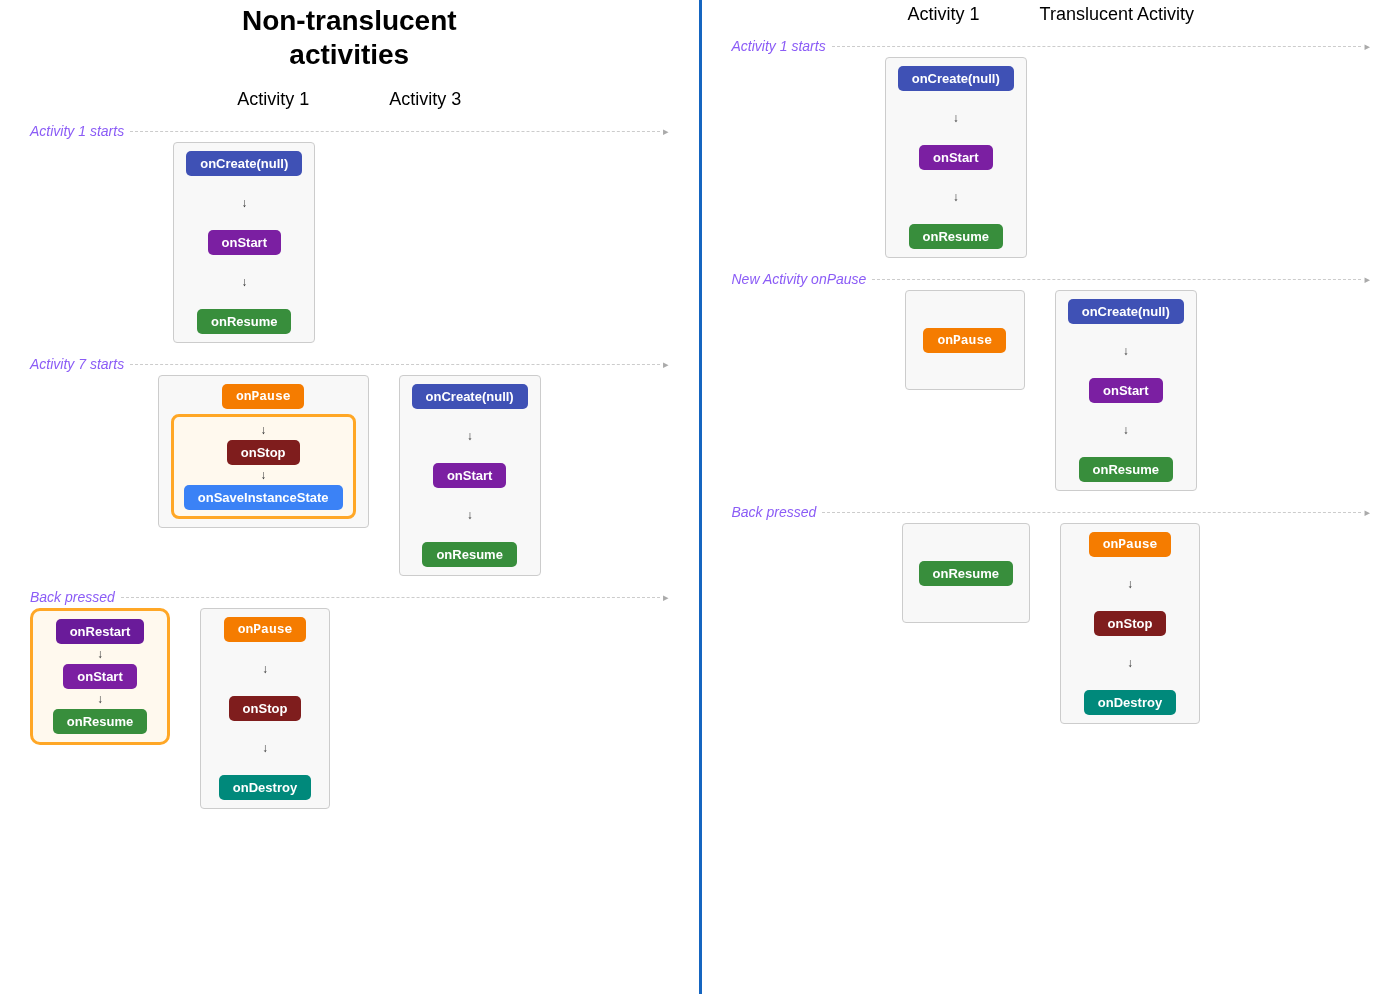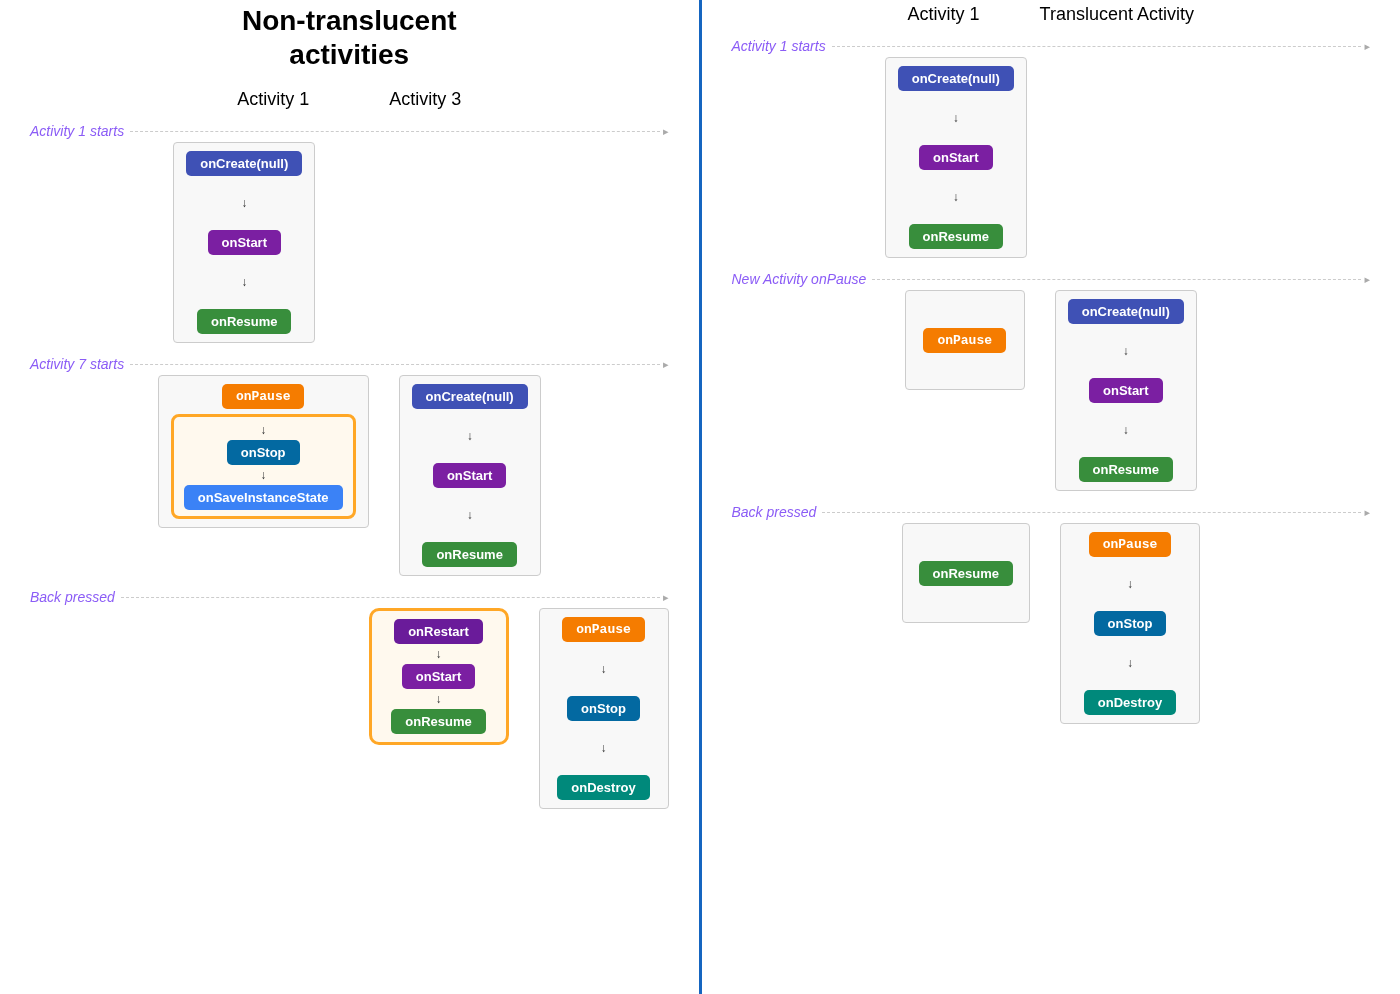"onStop" .btn-red { background: #0369a1 -> #7f1d1d }
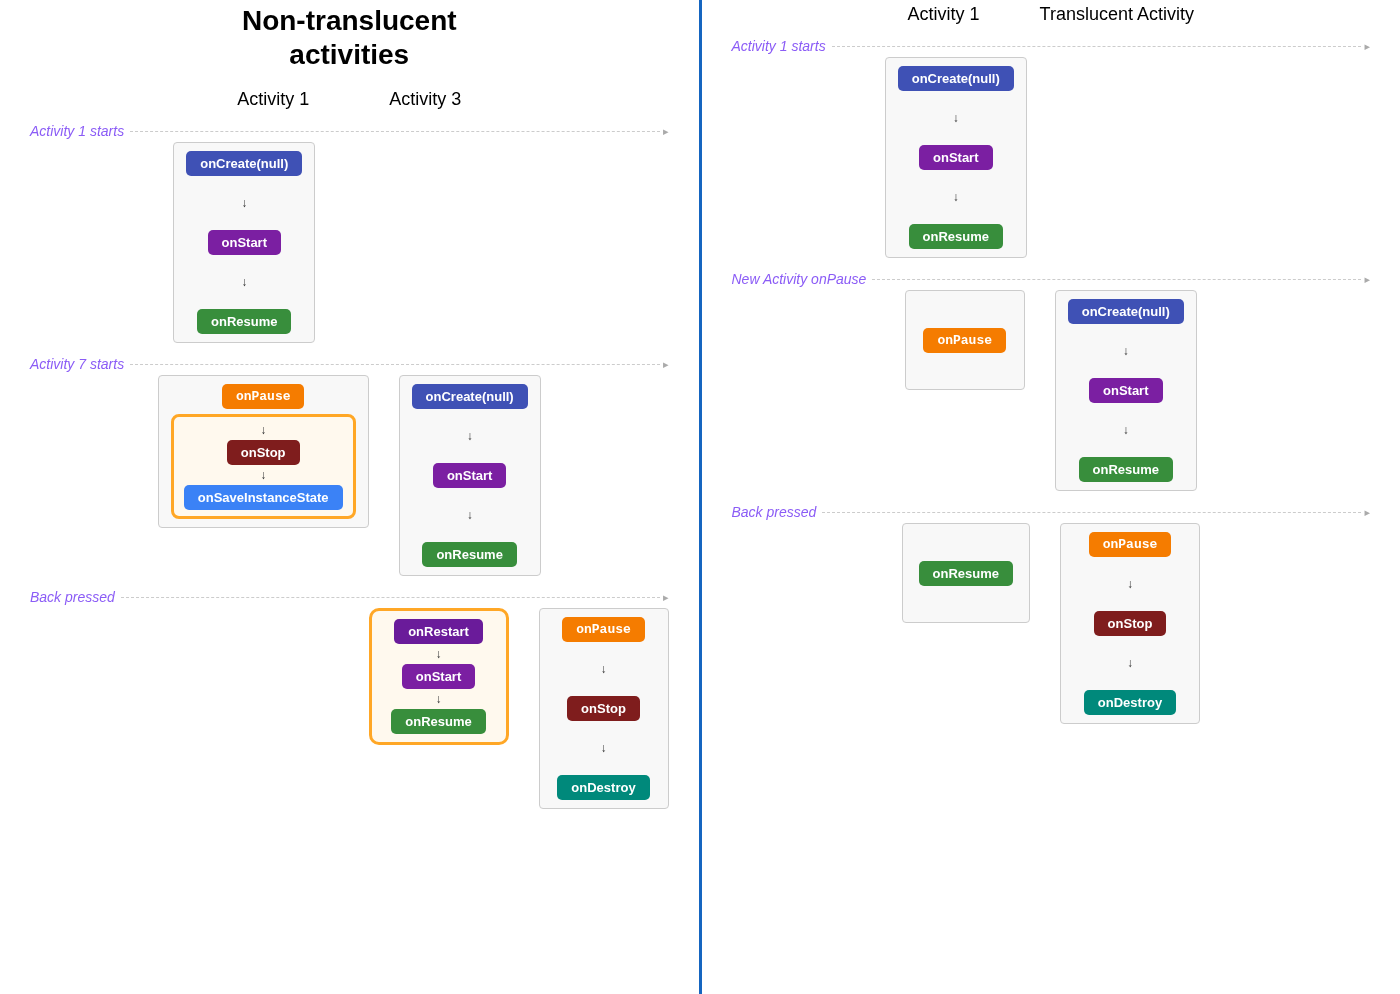"onRestart" div { justify-content: flex-end -> flex-start }
